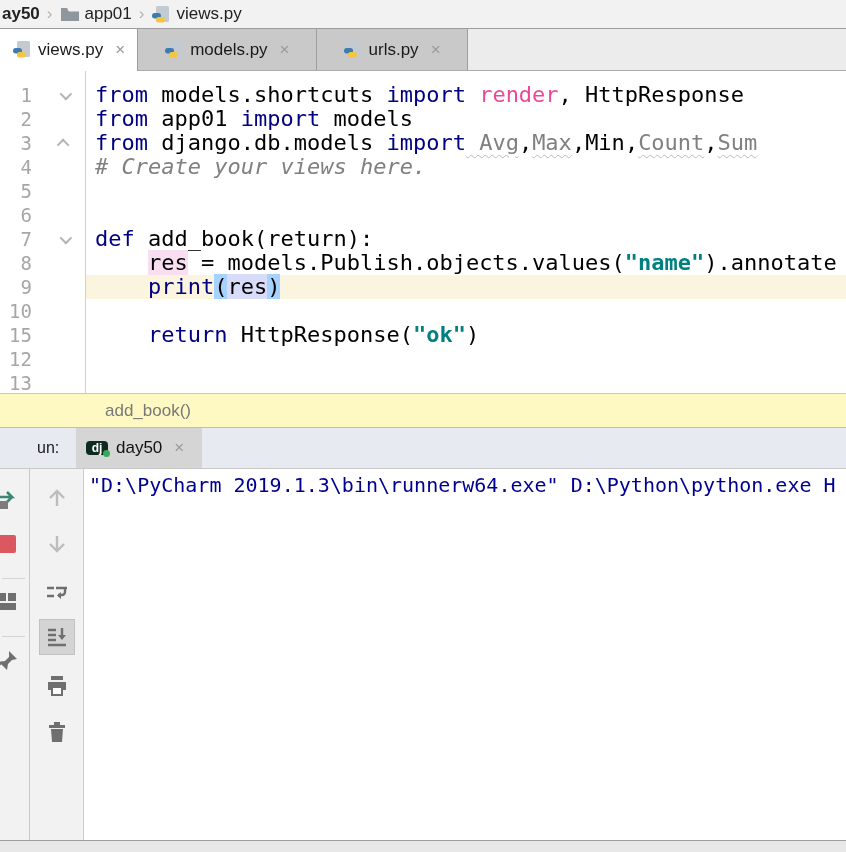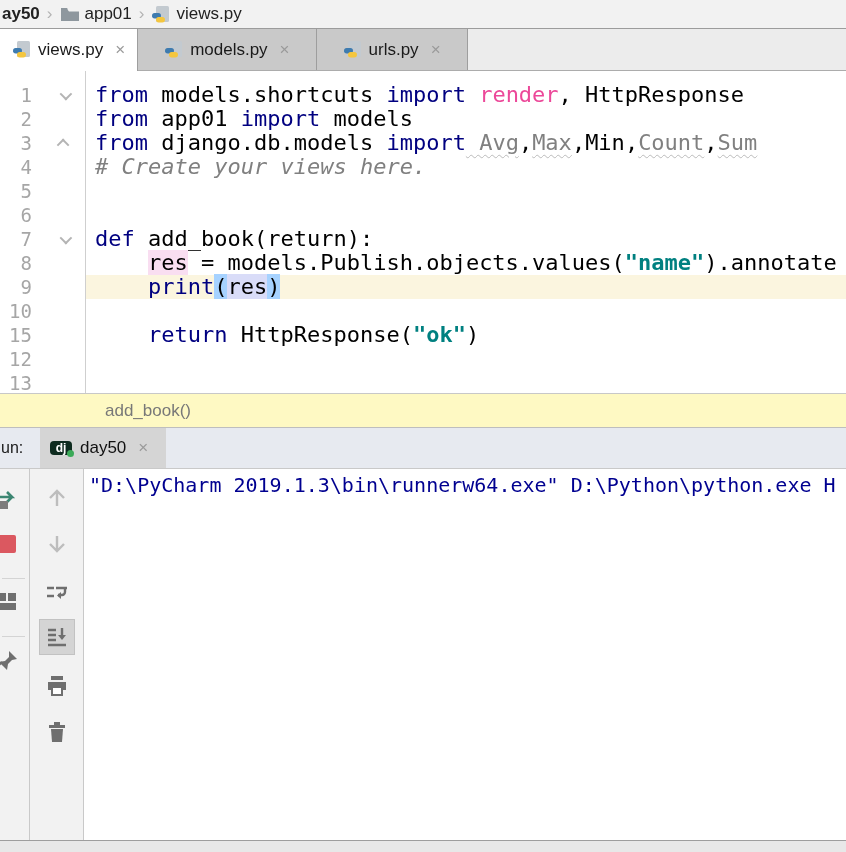"un:" .runlabel { margin-left: none -> 36px }
